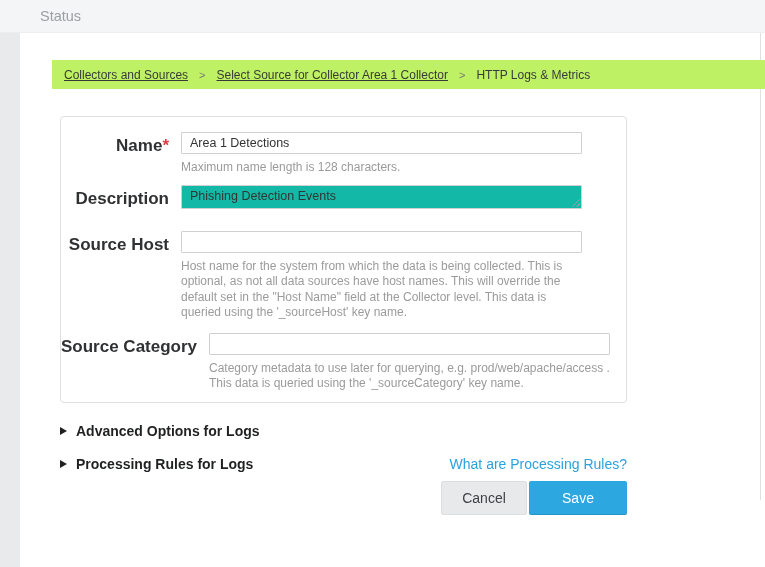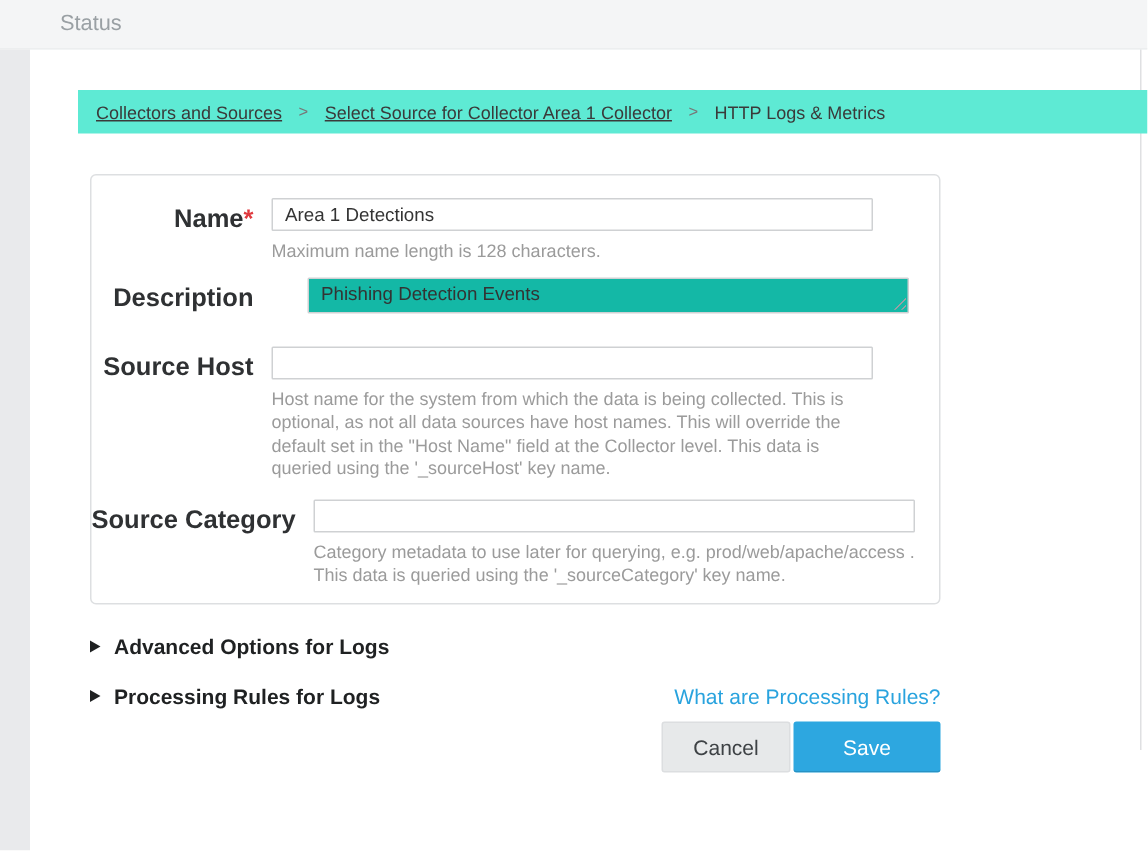"Collectors and Sources" .breadcrumb { background: #5eead4 -> #bef264 }
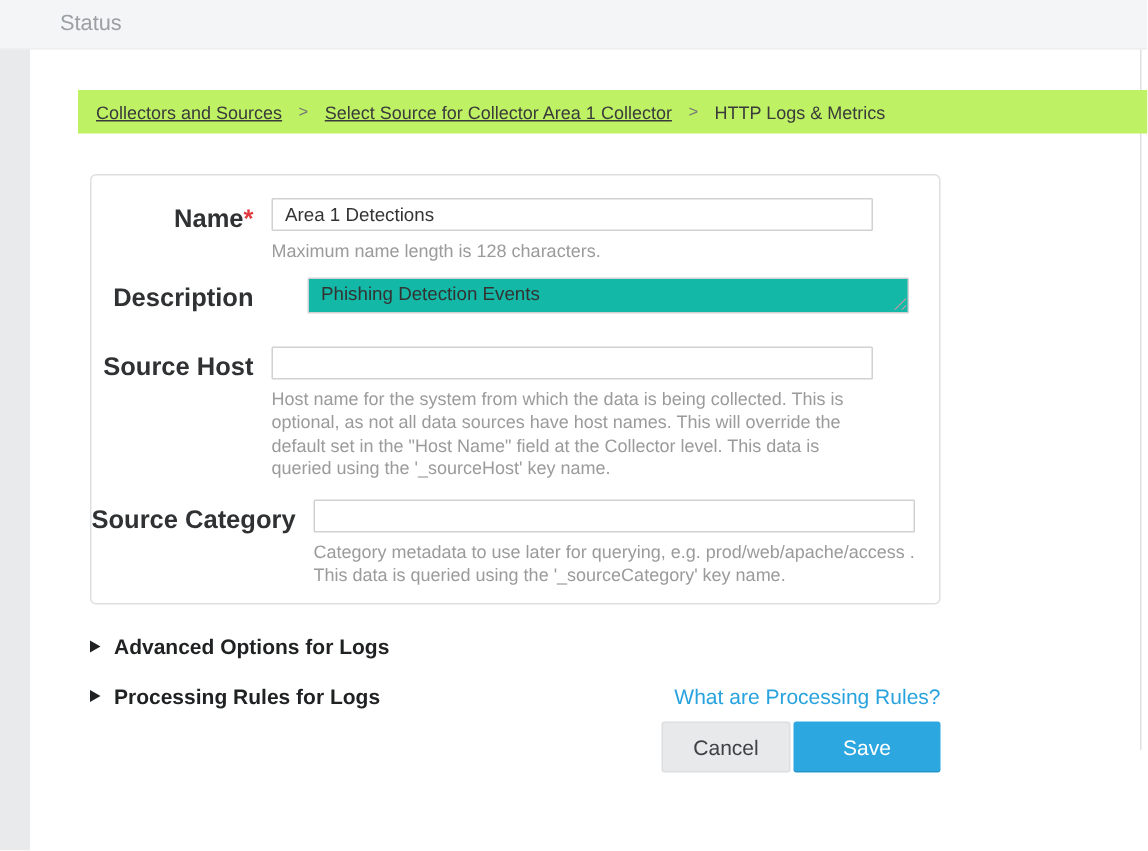"Description" .mt9 { gap: 24px -> none }
